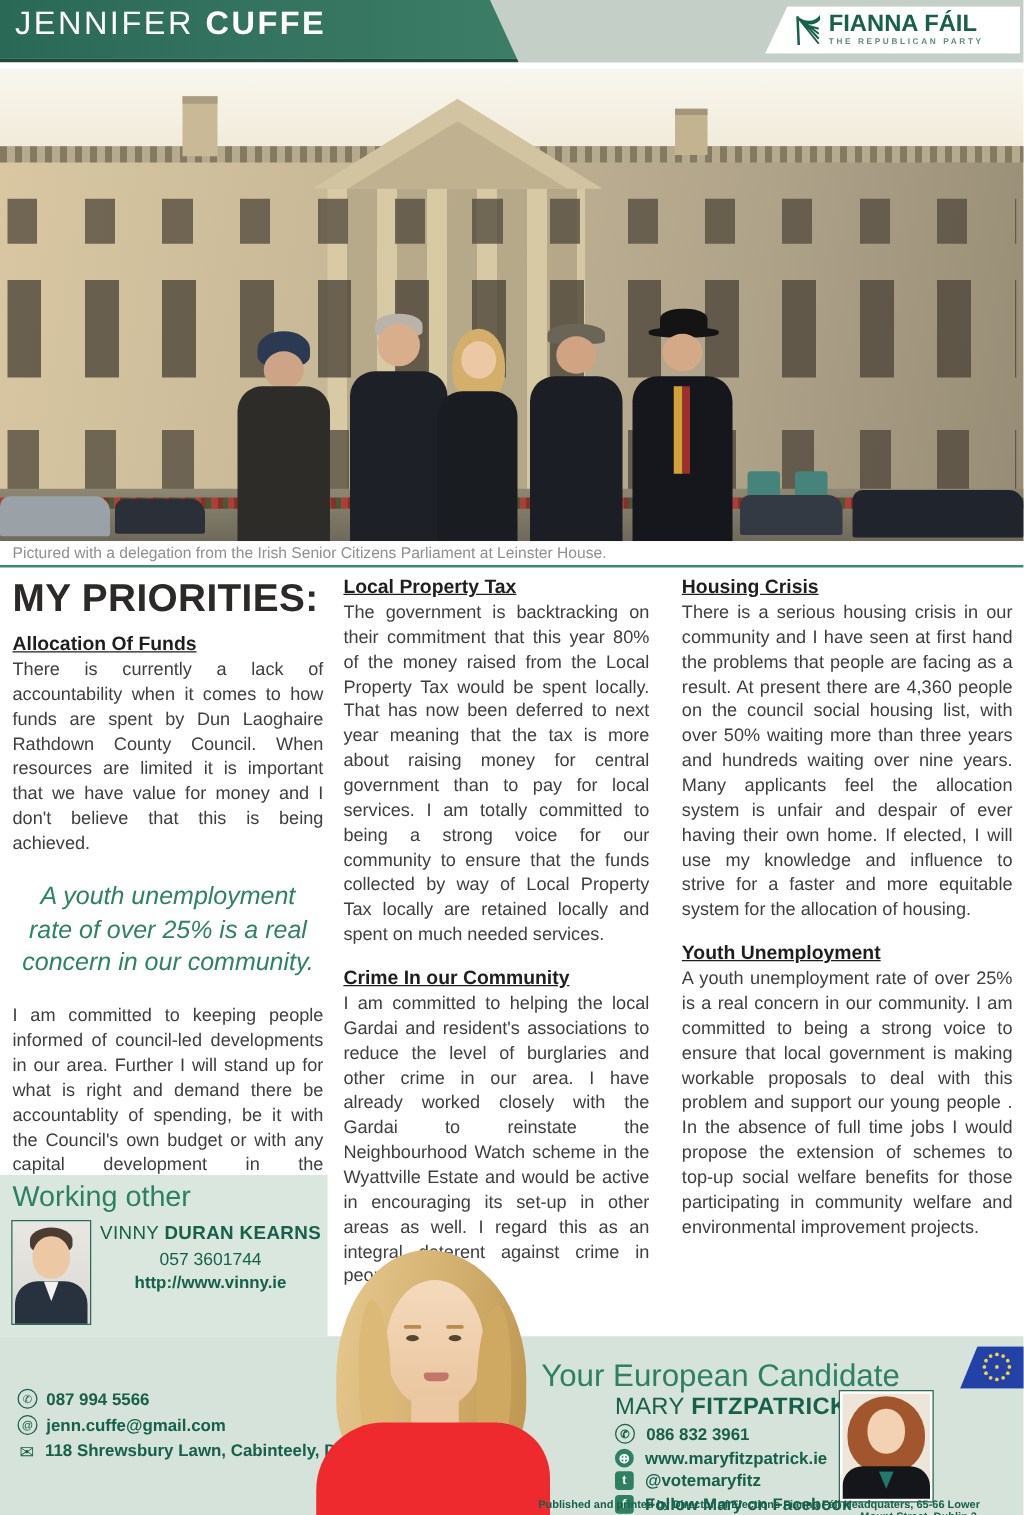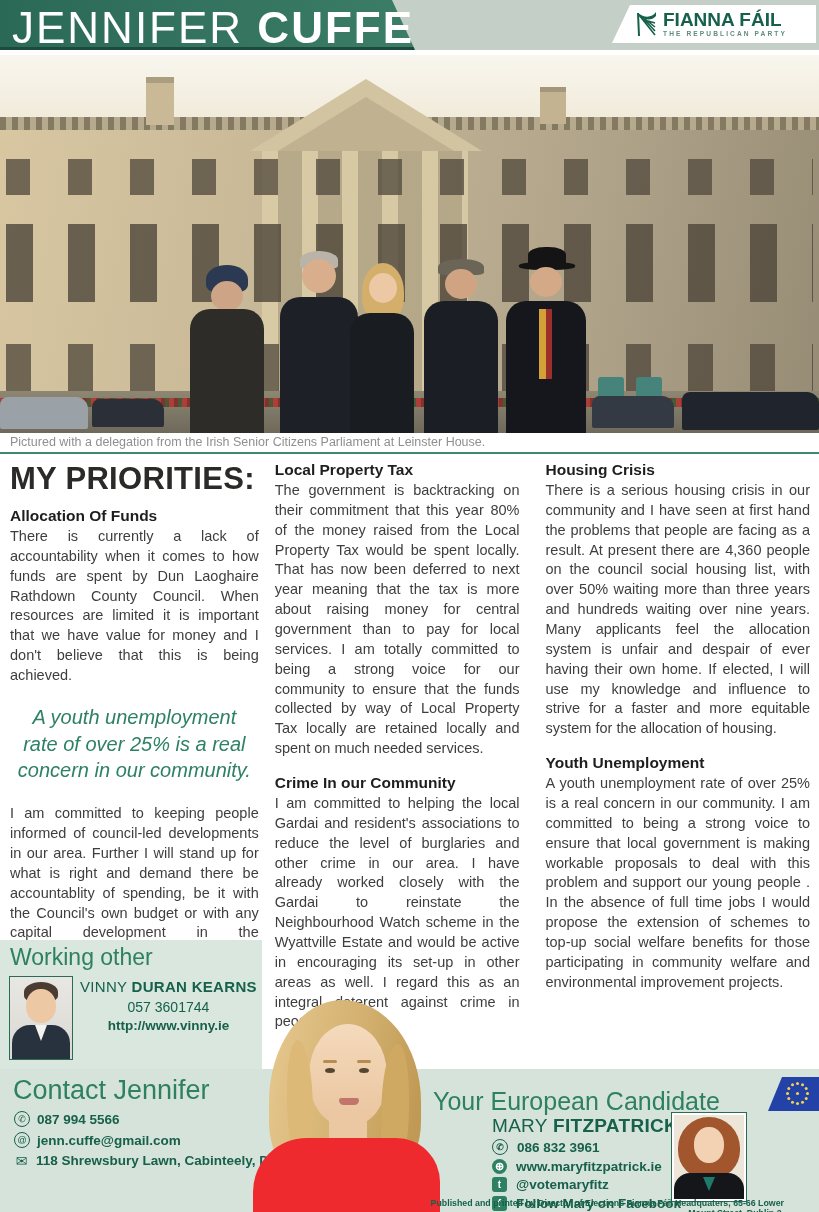"JENNIFER CUFFE" .banner-name { font-size: 44px -> 26px }
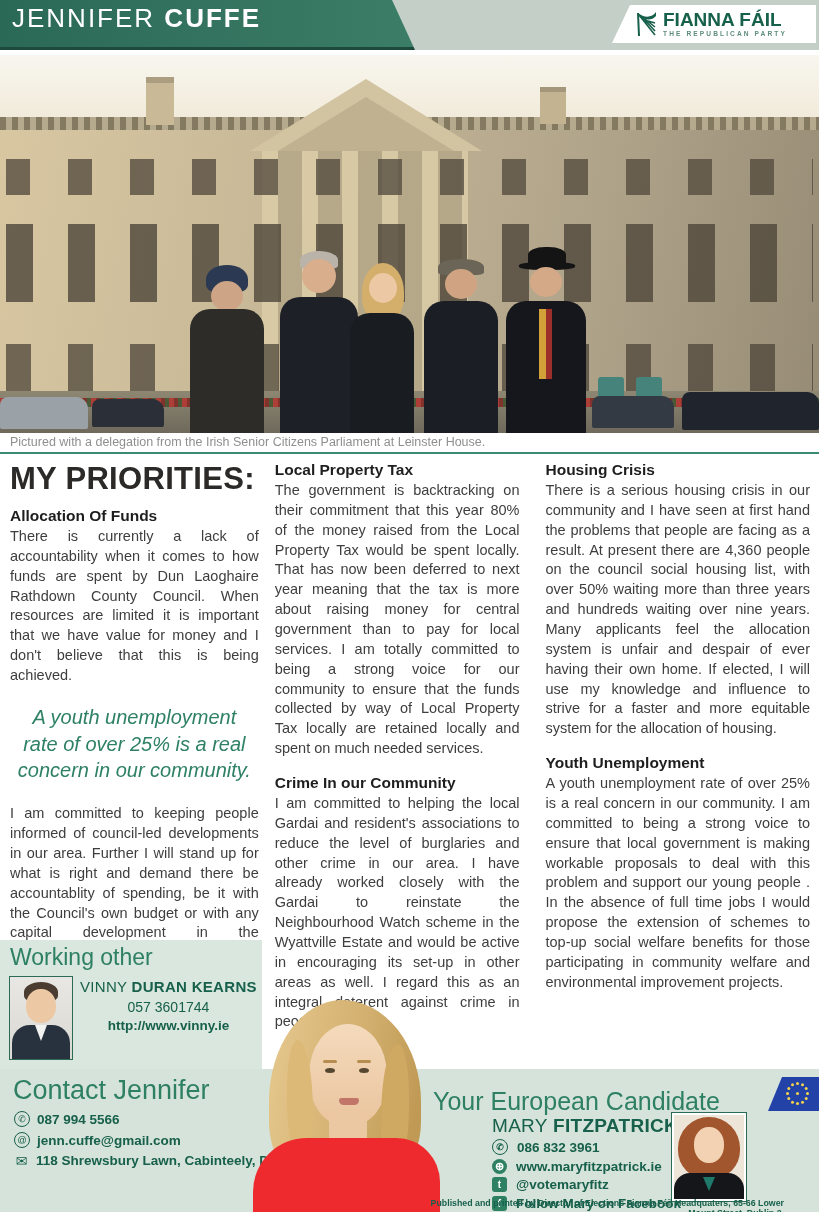"Local Property Tax" .subhead { text-decoration: none -> underline }
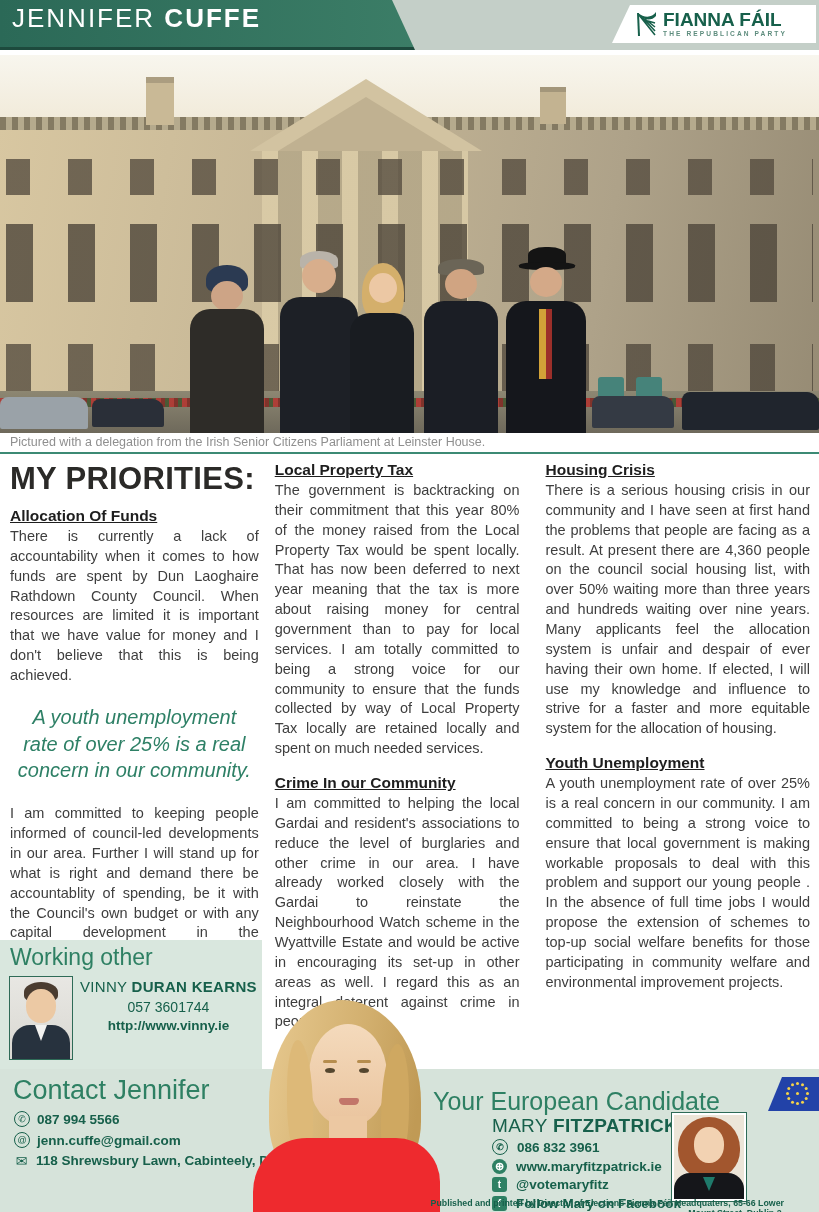"Contact Jennifer" div.contact-title { html: <div>Contact Jennifer</div> -> none }
